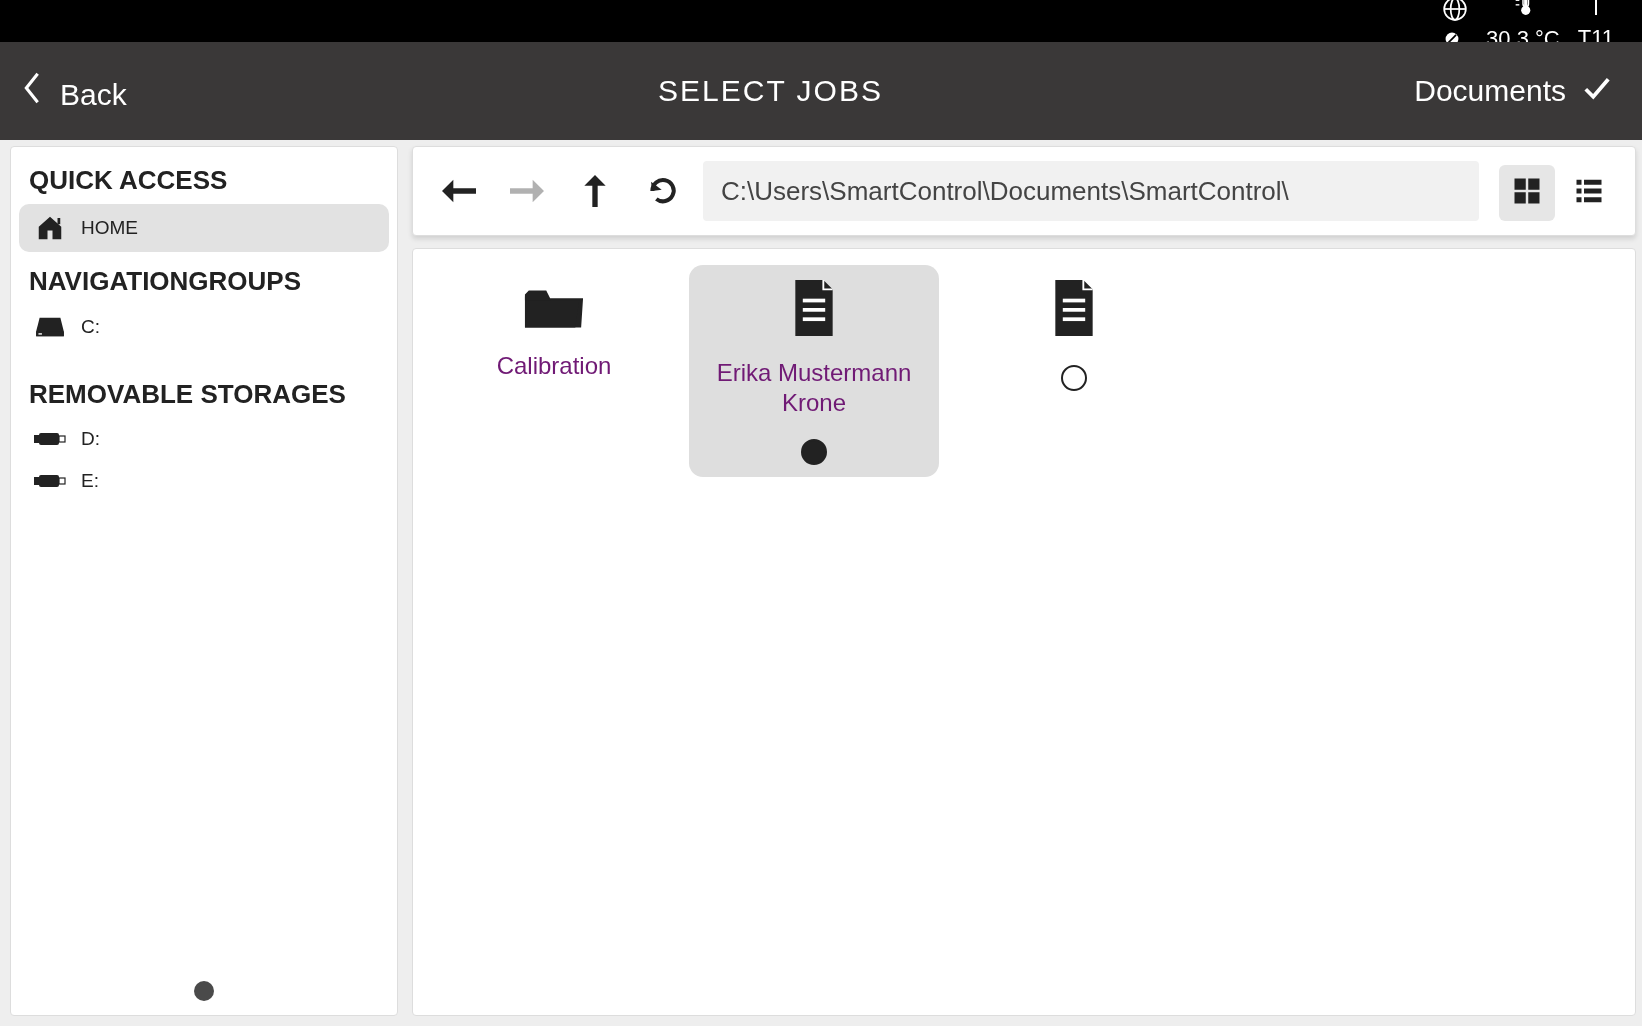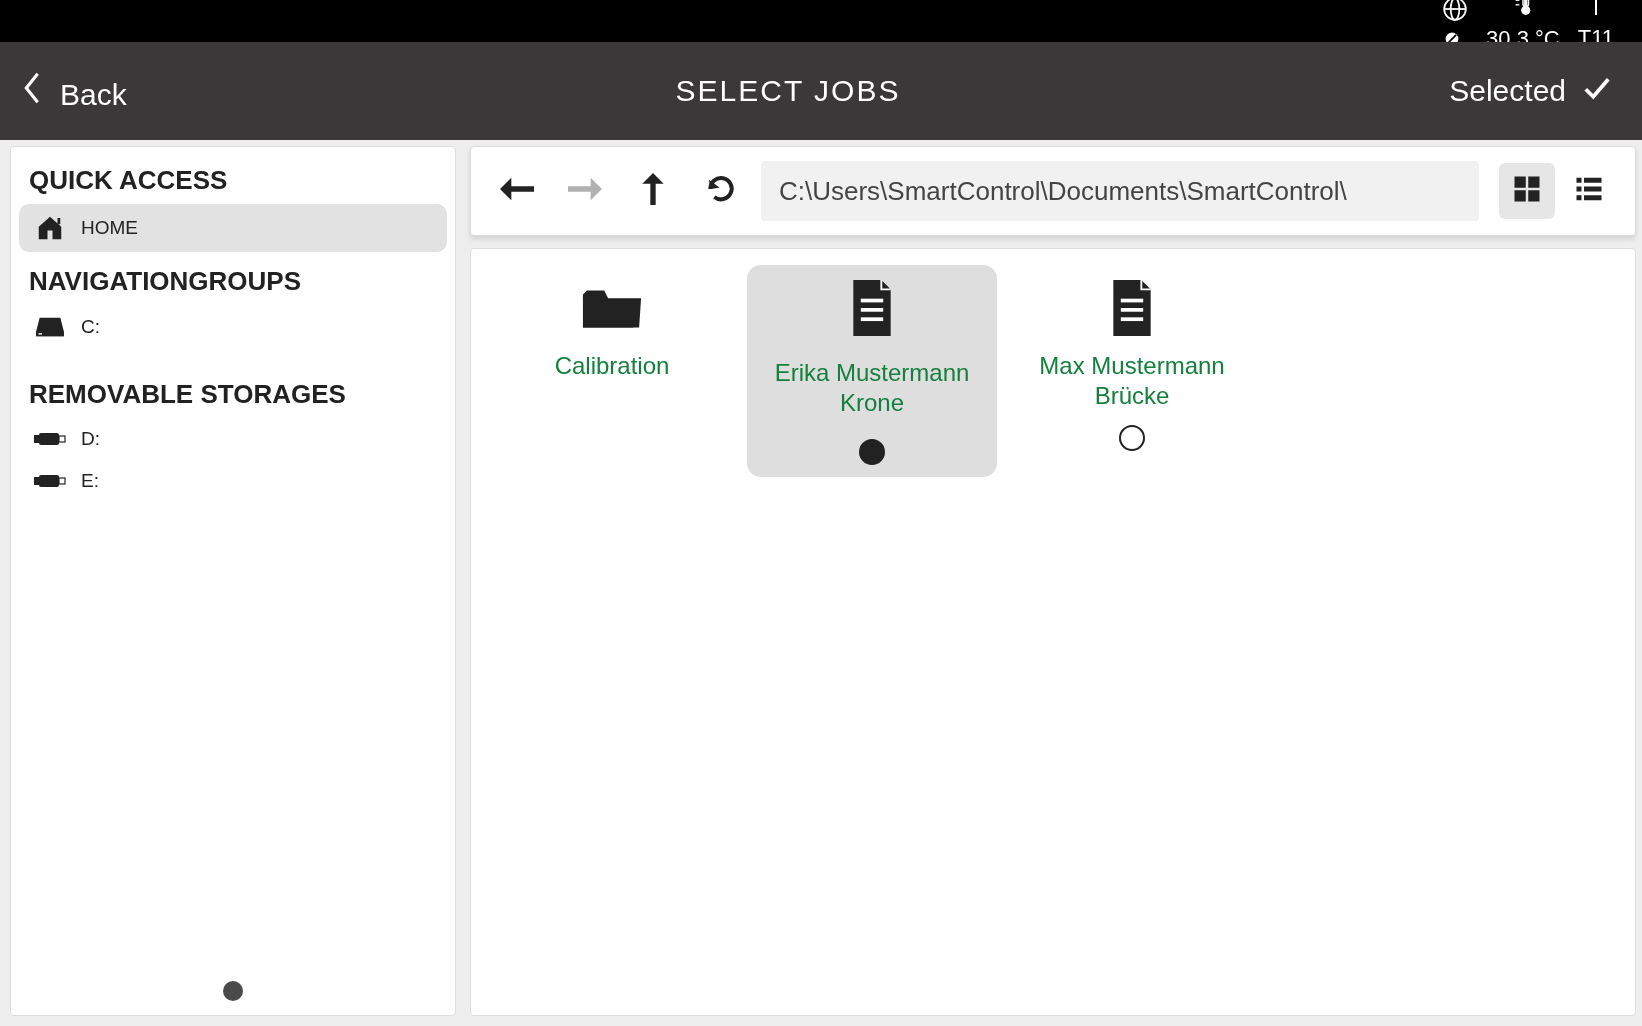"Selected" span { text: Selected -> Documents }
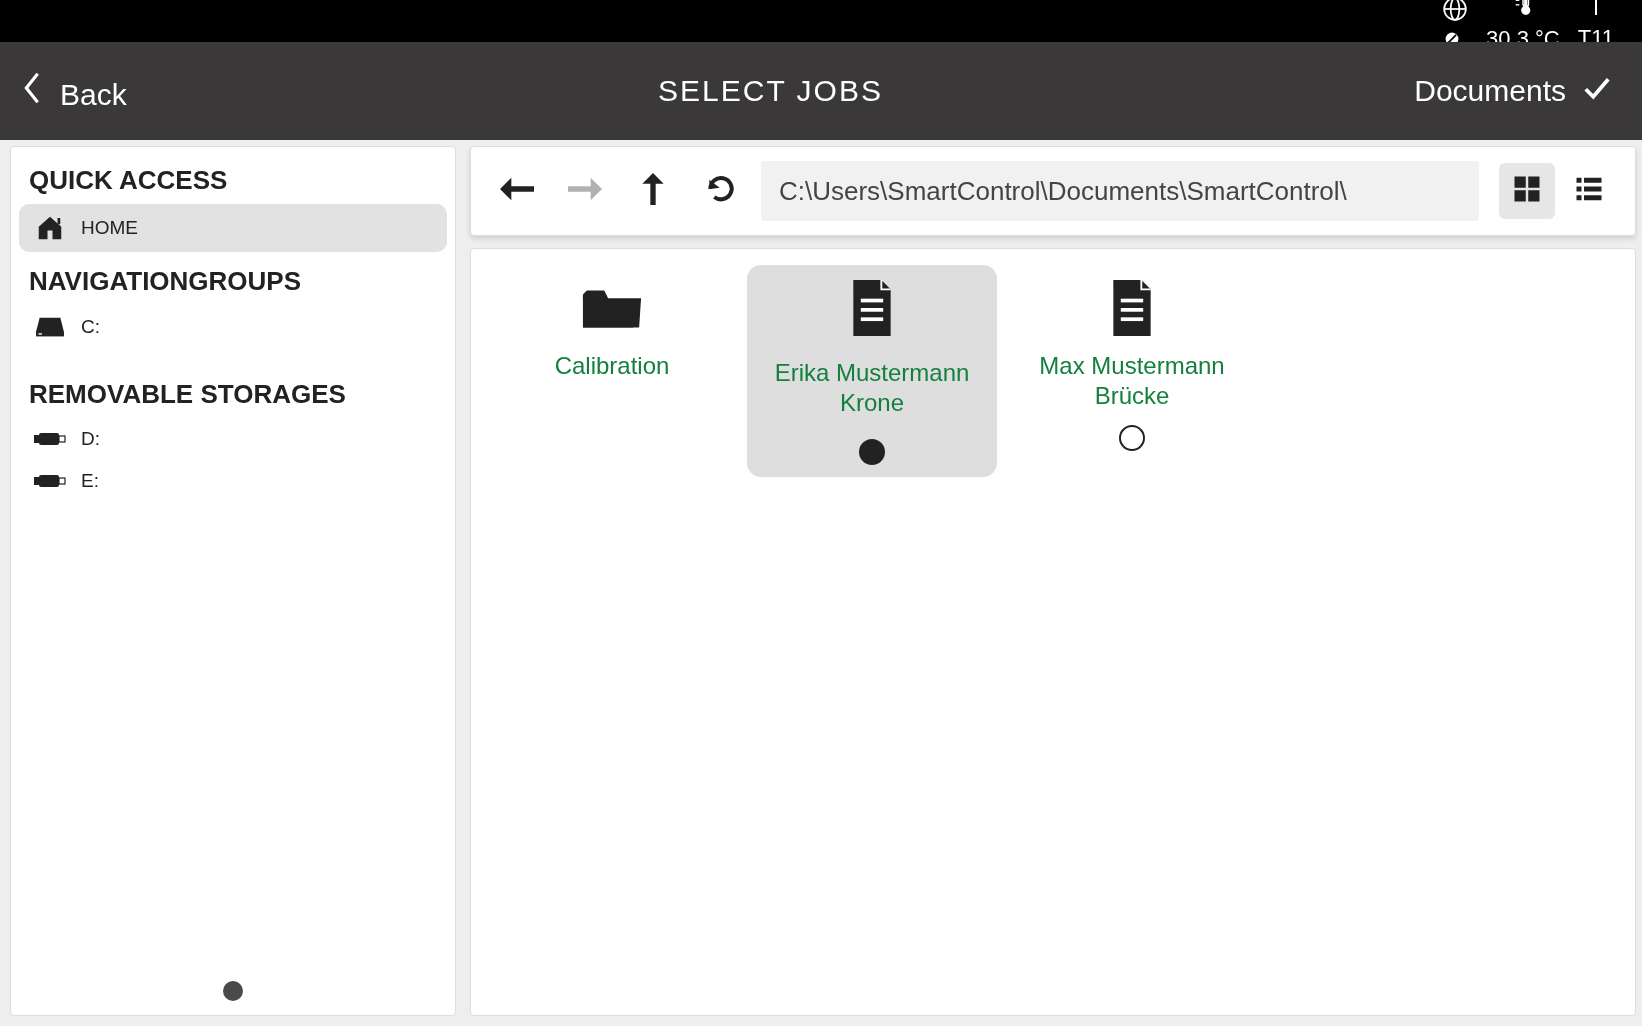"QUICK ACCESS" .sidebar { width: 446px -> 388px }
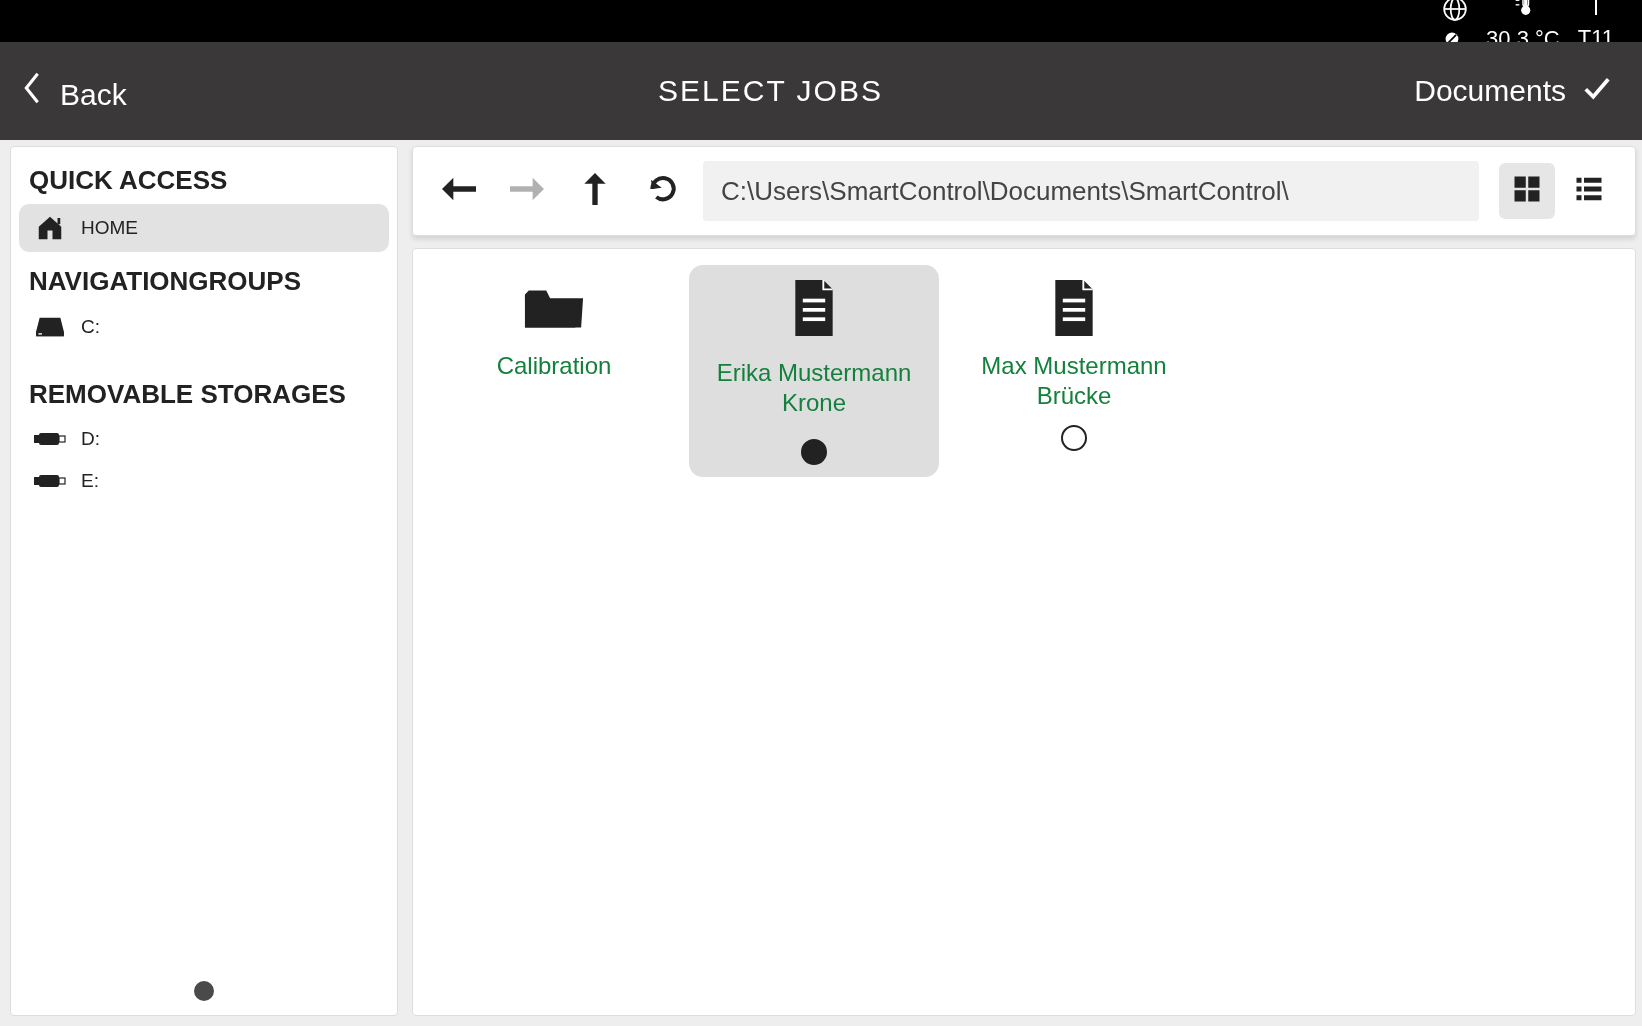"C:\Users\SmartControl\Documents\SmartCon" .toolbar { align-items: center -> flex-end }
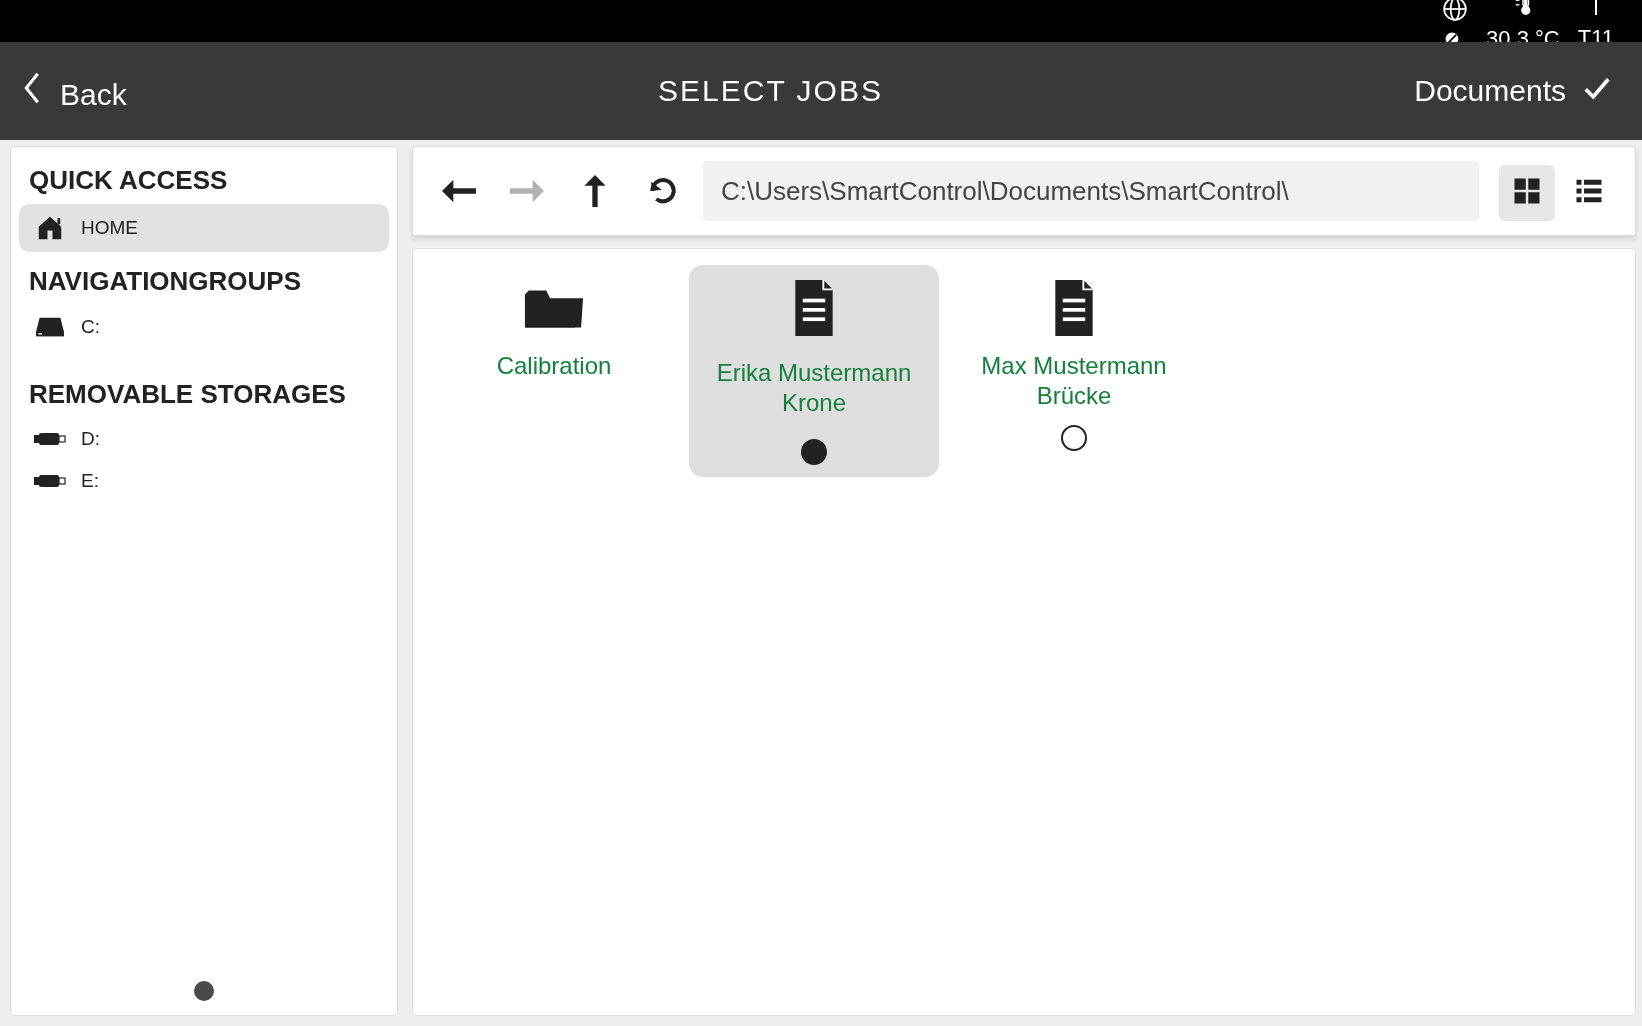"Calibration" .file-item .label { color: #15803d -> #701a75 }
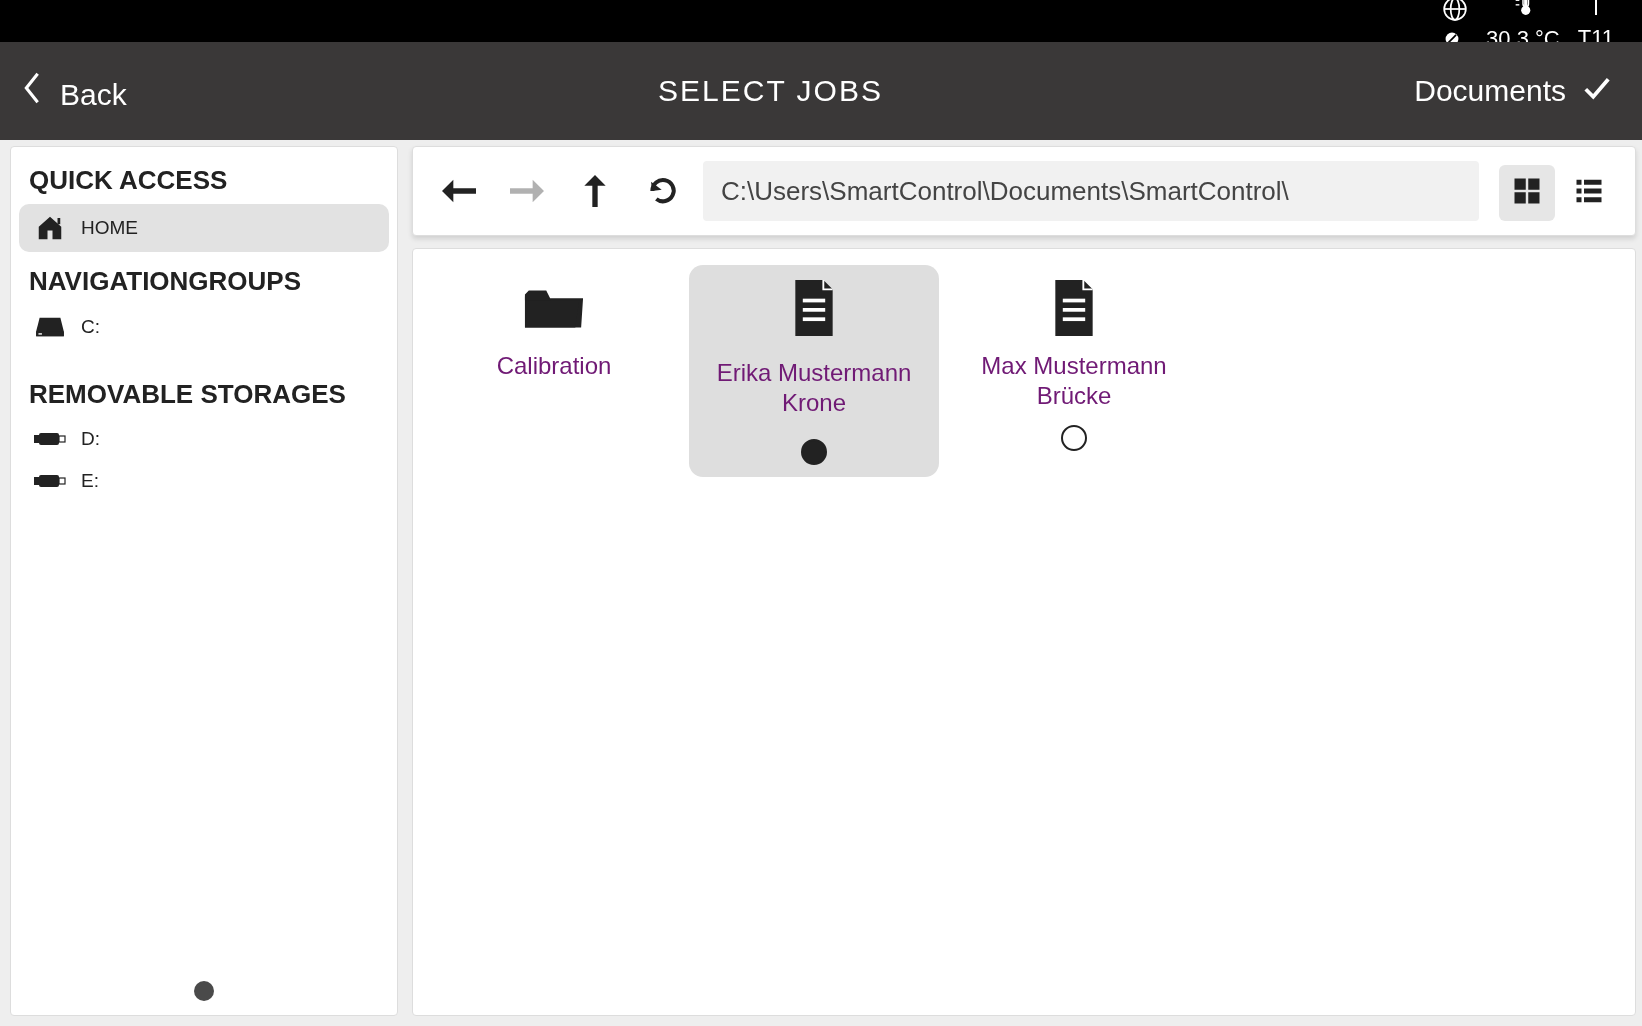"Max Mustermann Brücke" div.label { html: <div>Max Mustermann Brücke</div> -> none }
